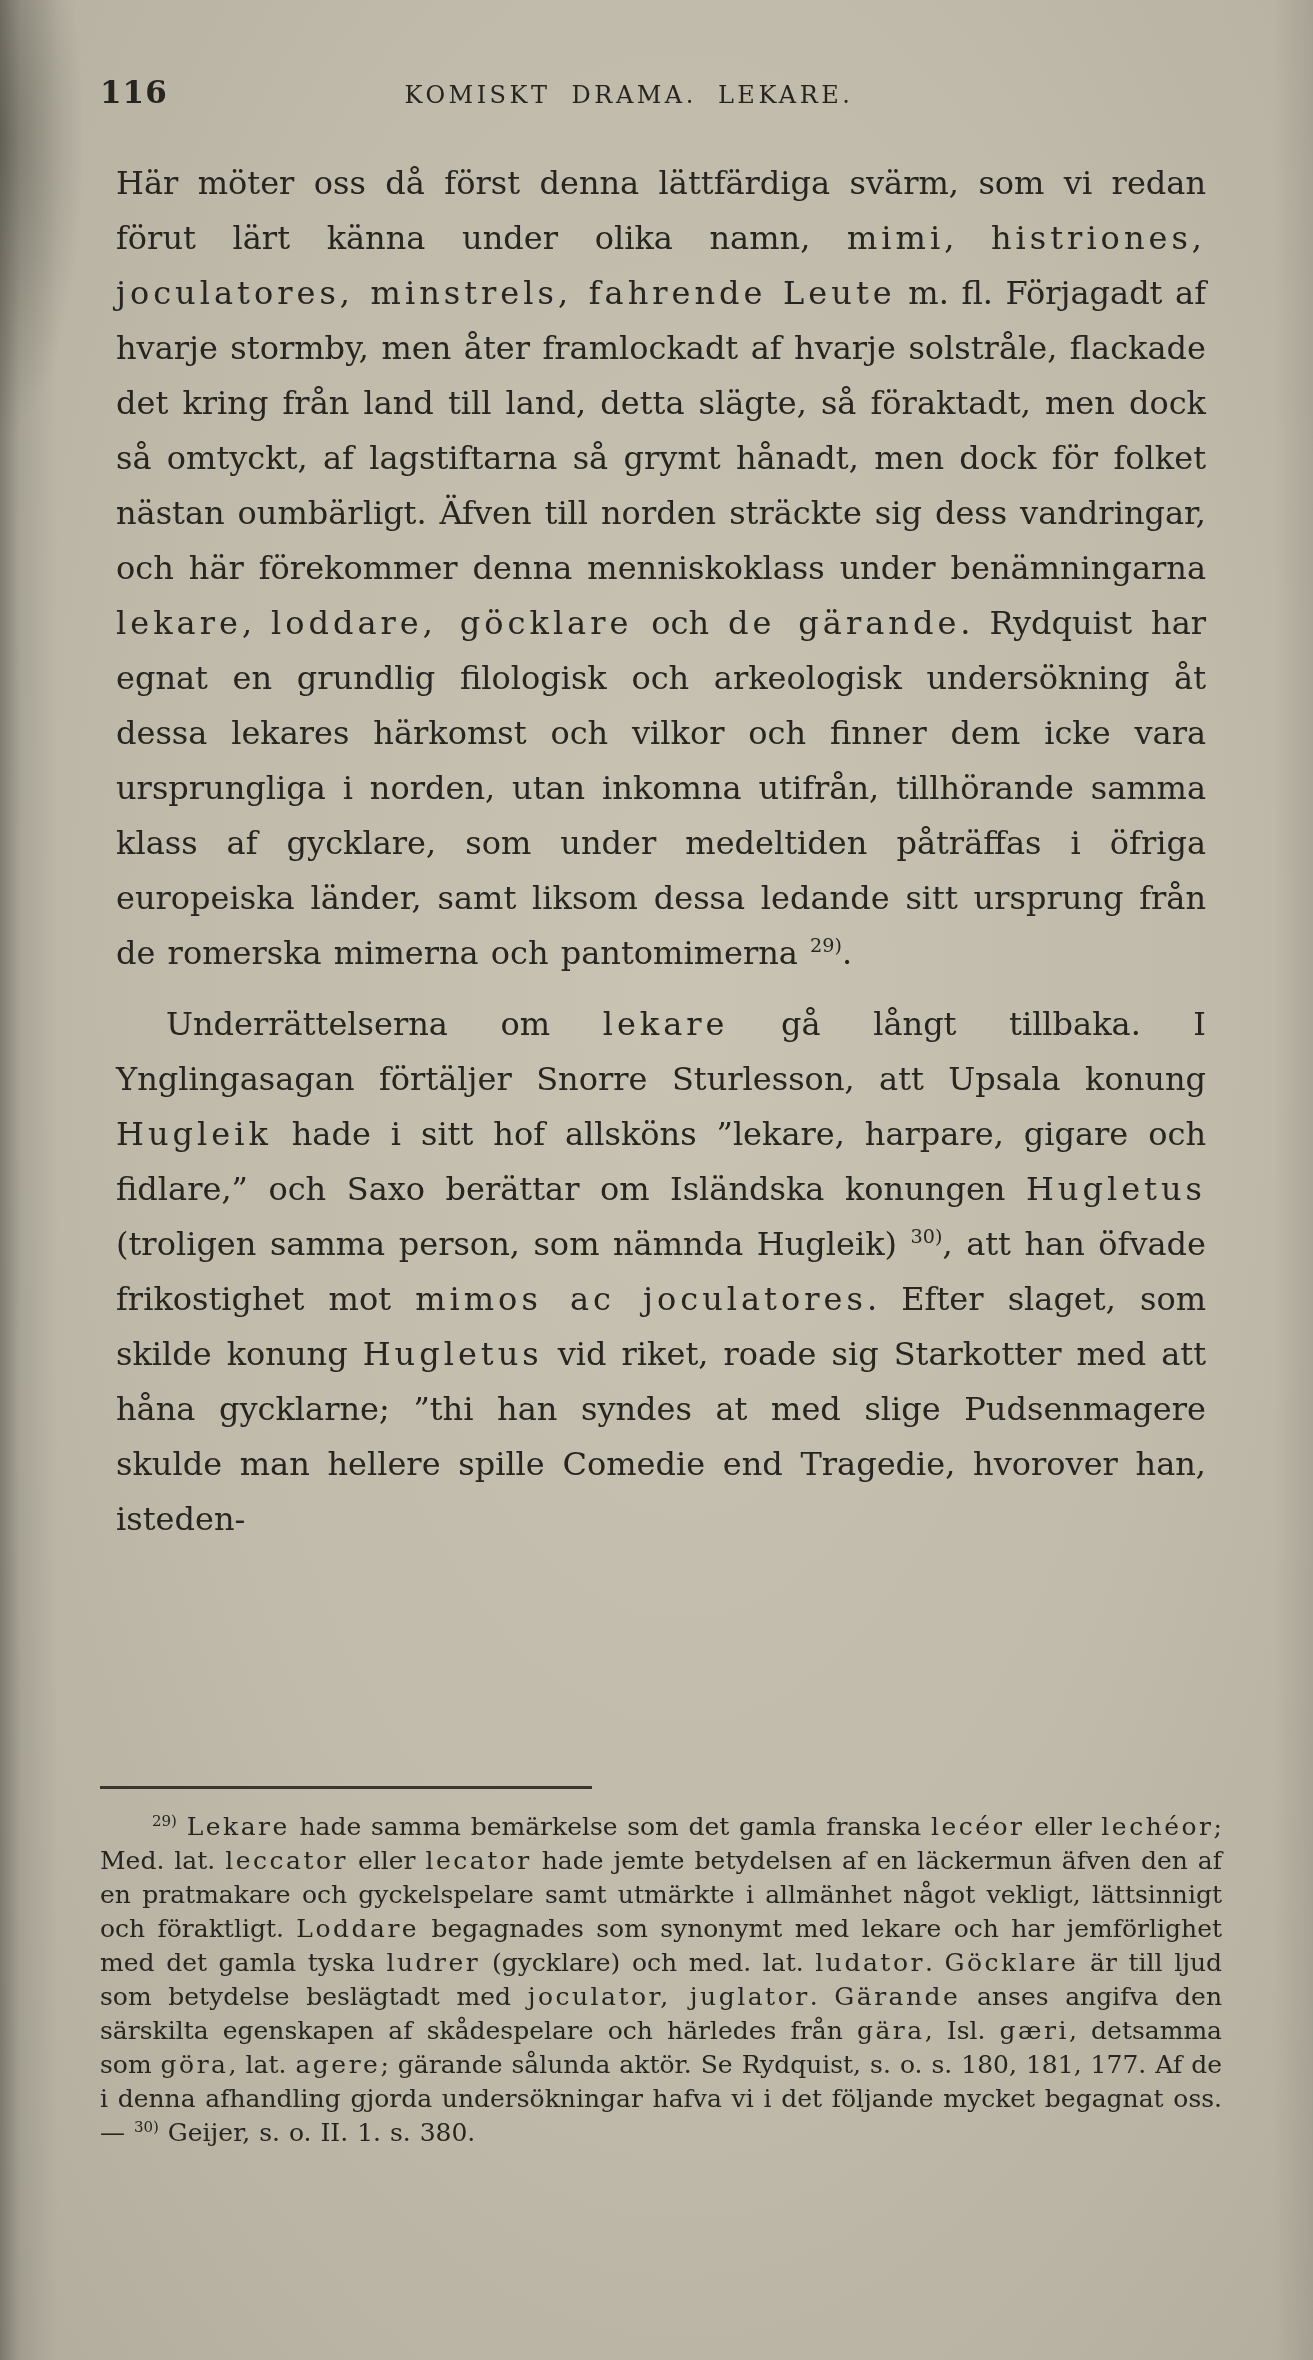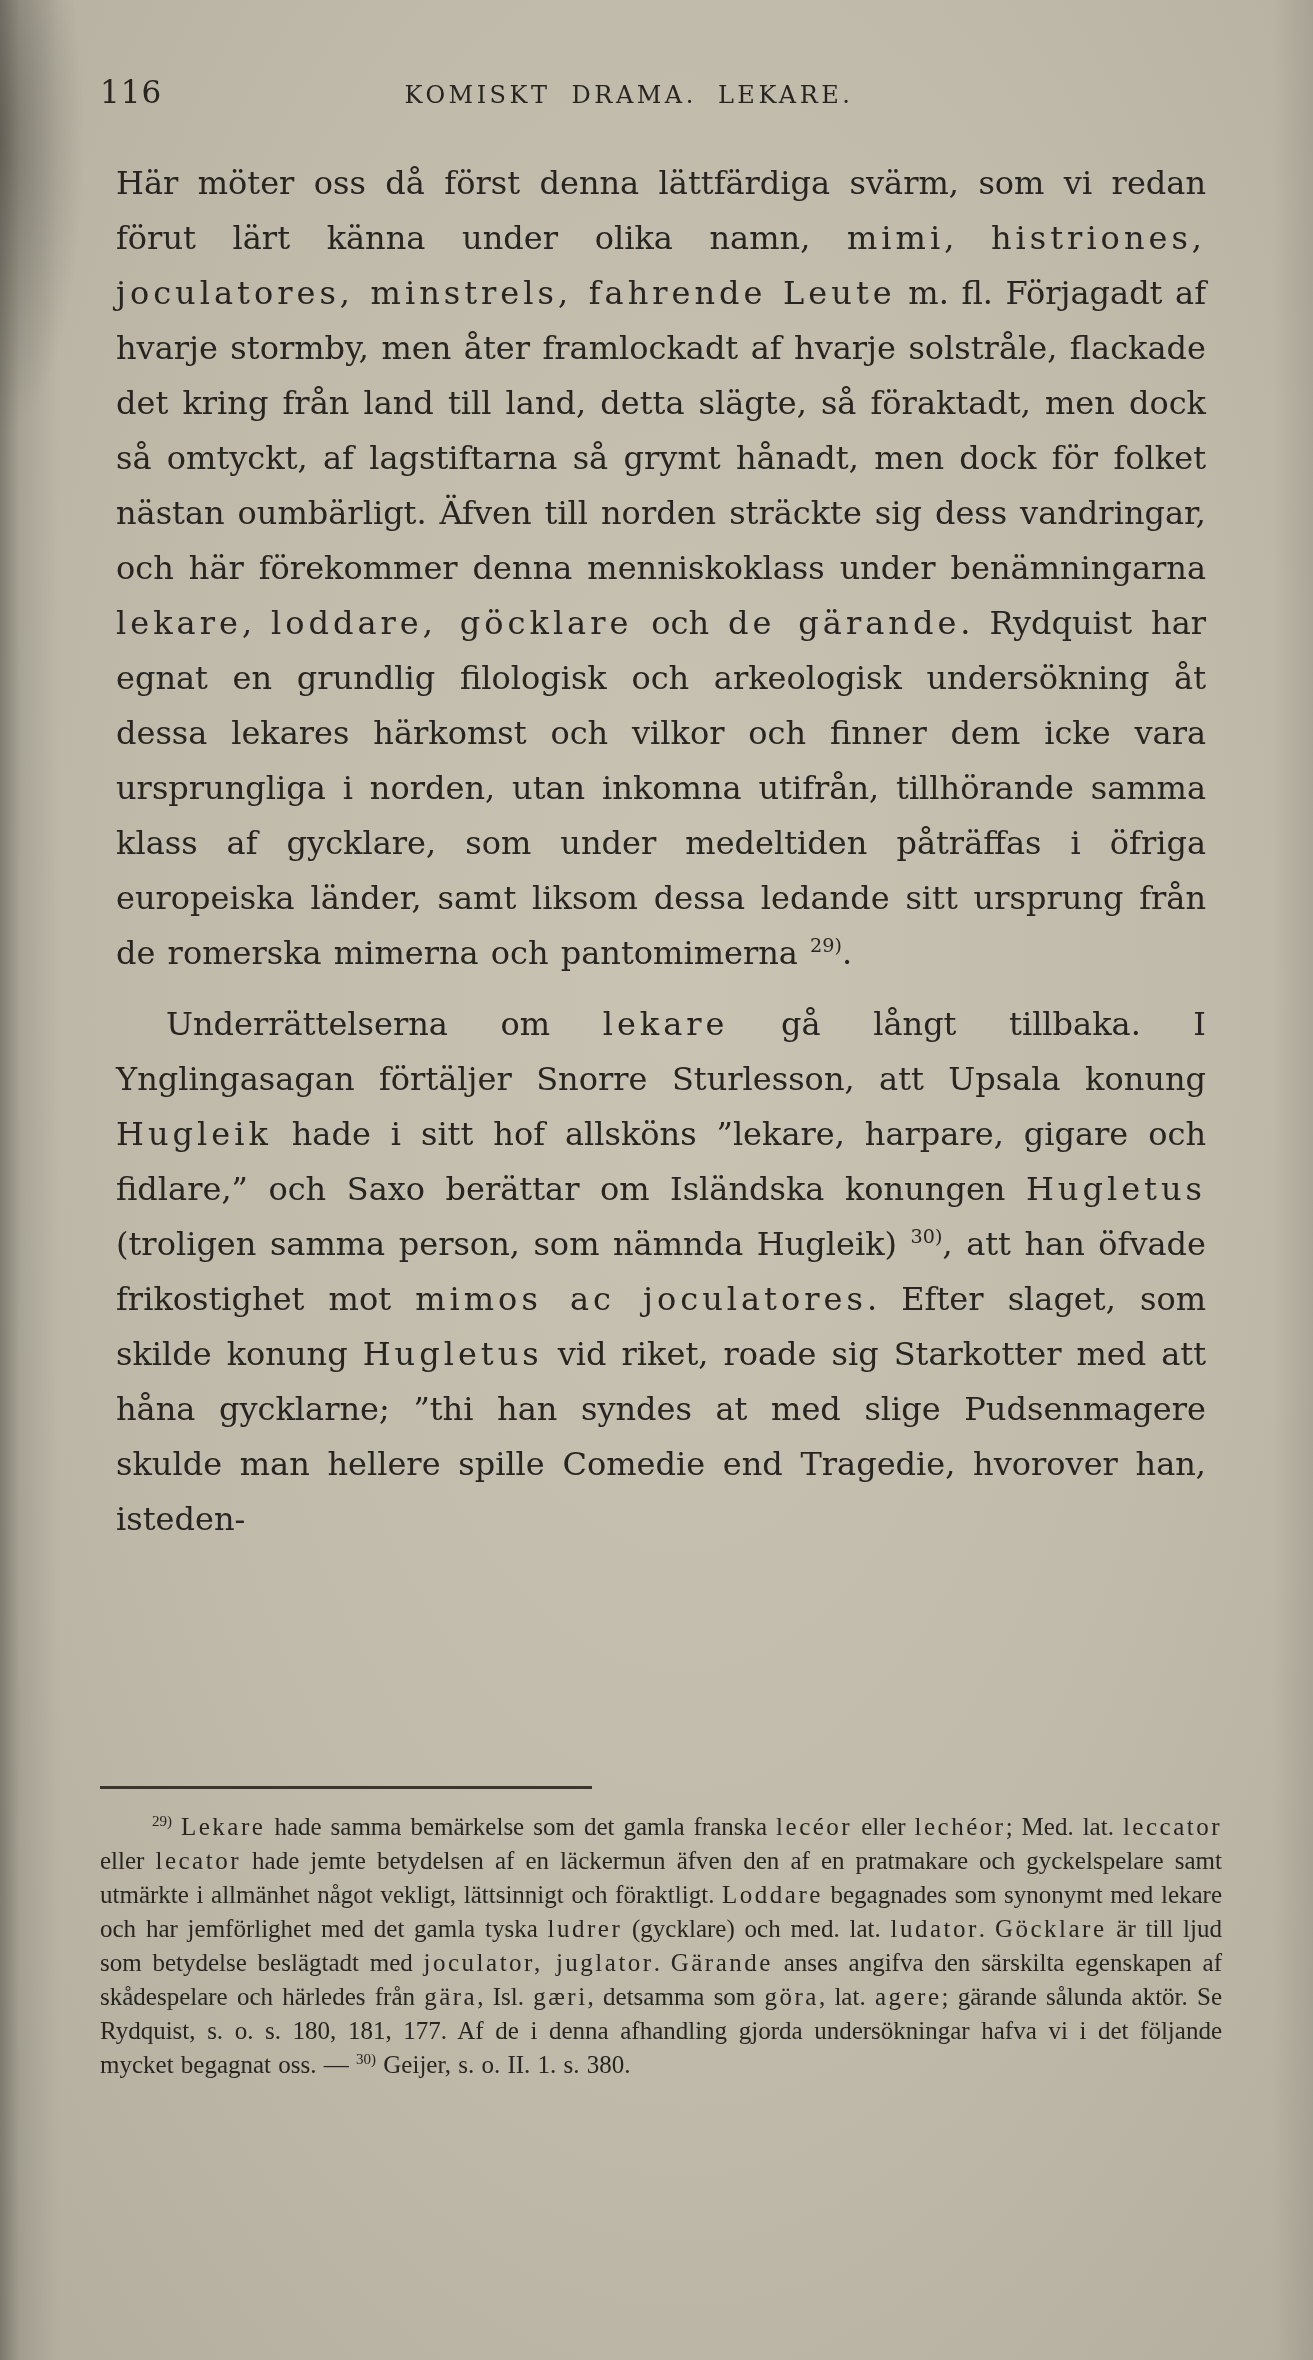"116" .pagenum { font-weight: none -> bold }
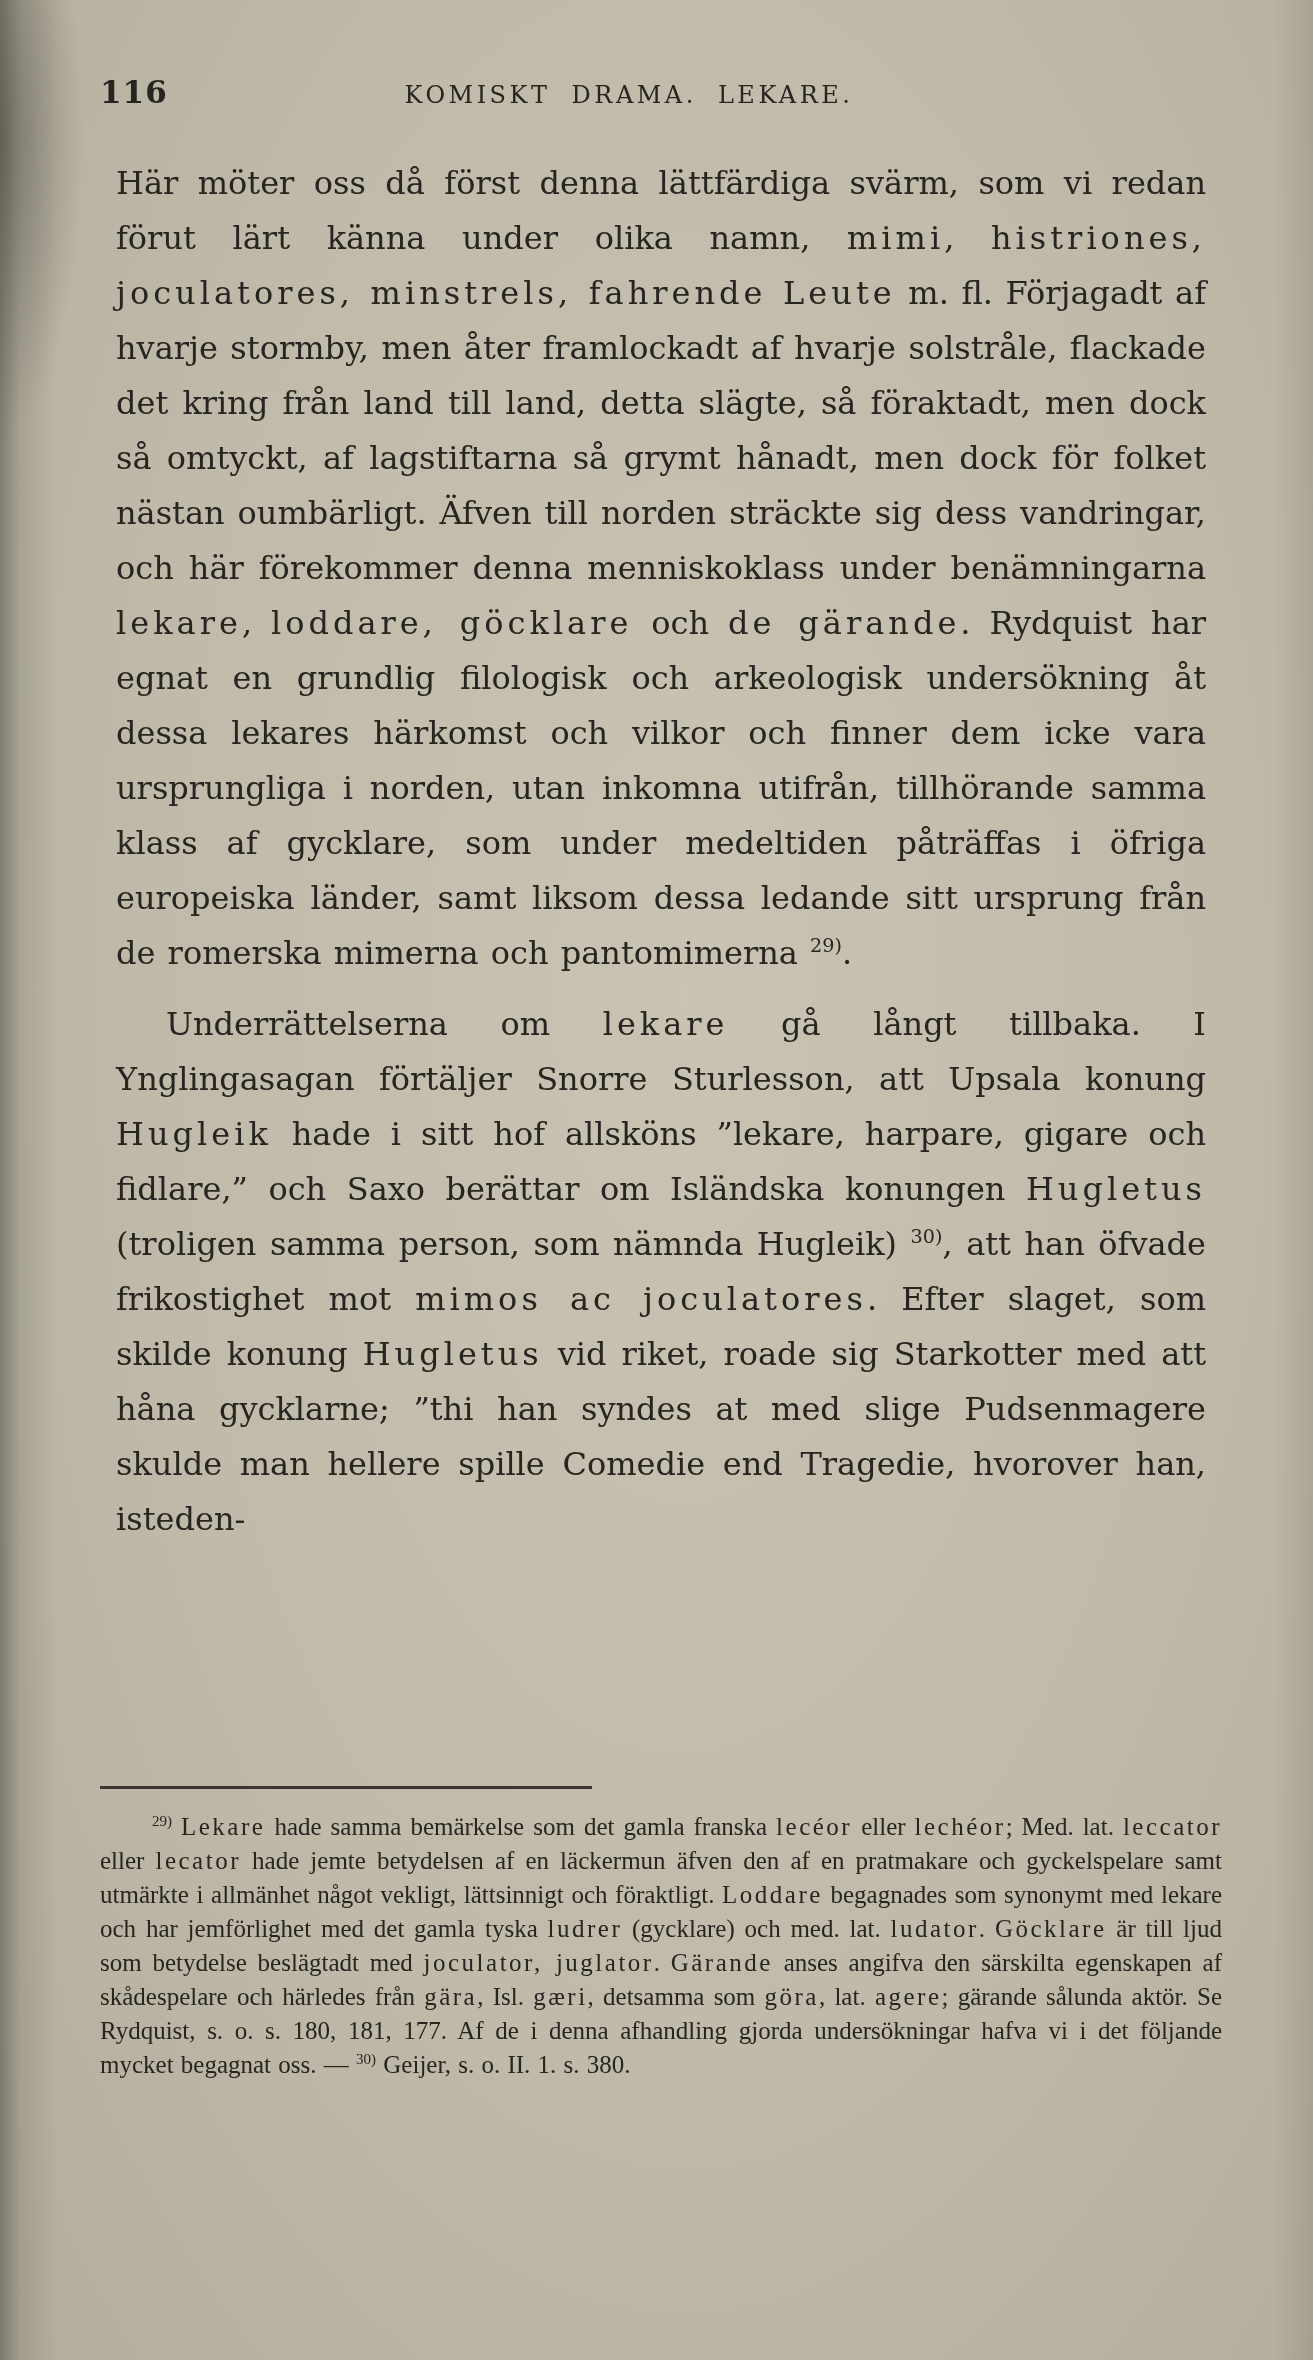"29) Lekare hade samma bemärkelse" .foot-para.indent { font-family: Liberation Serif, serif -> none }
